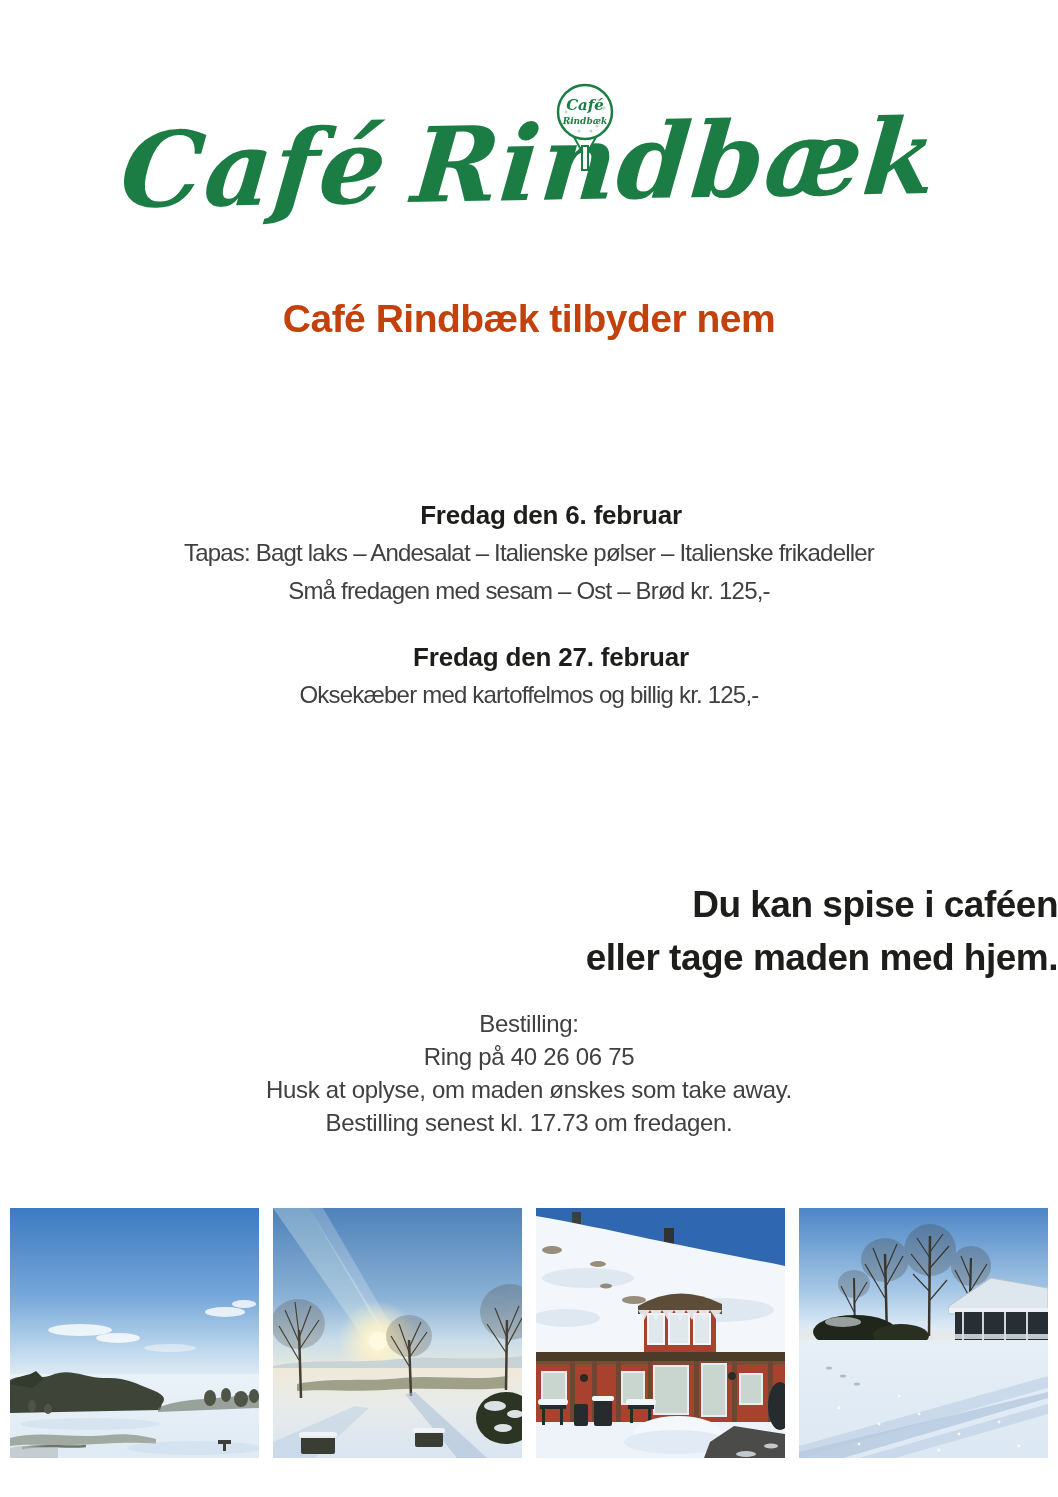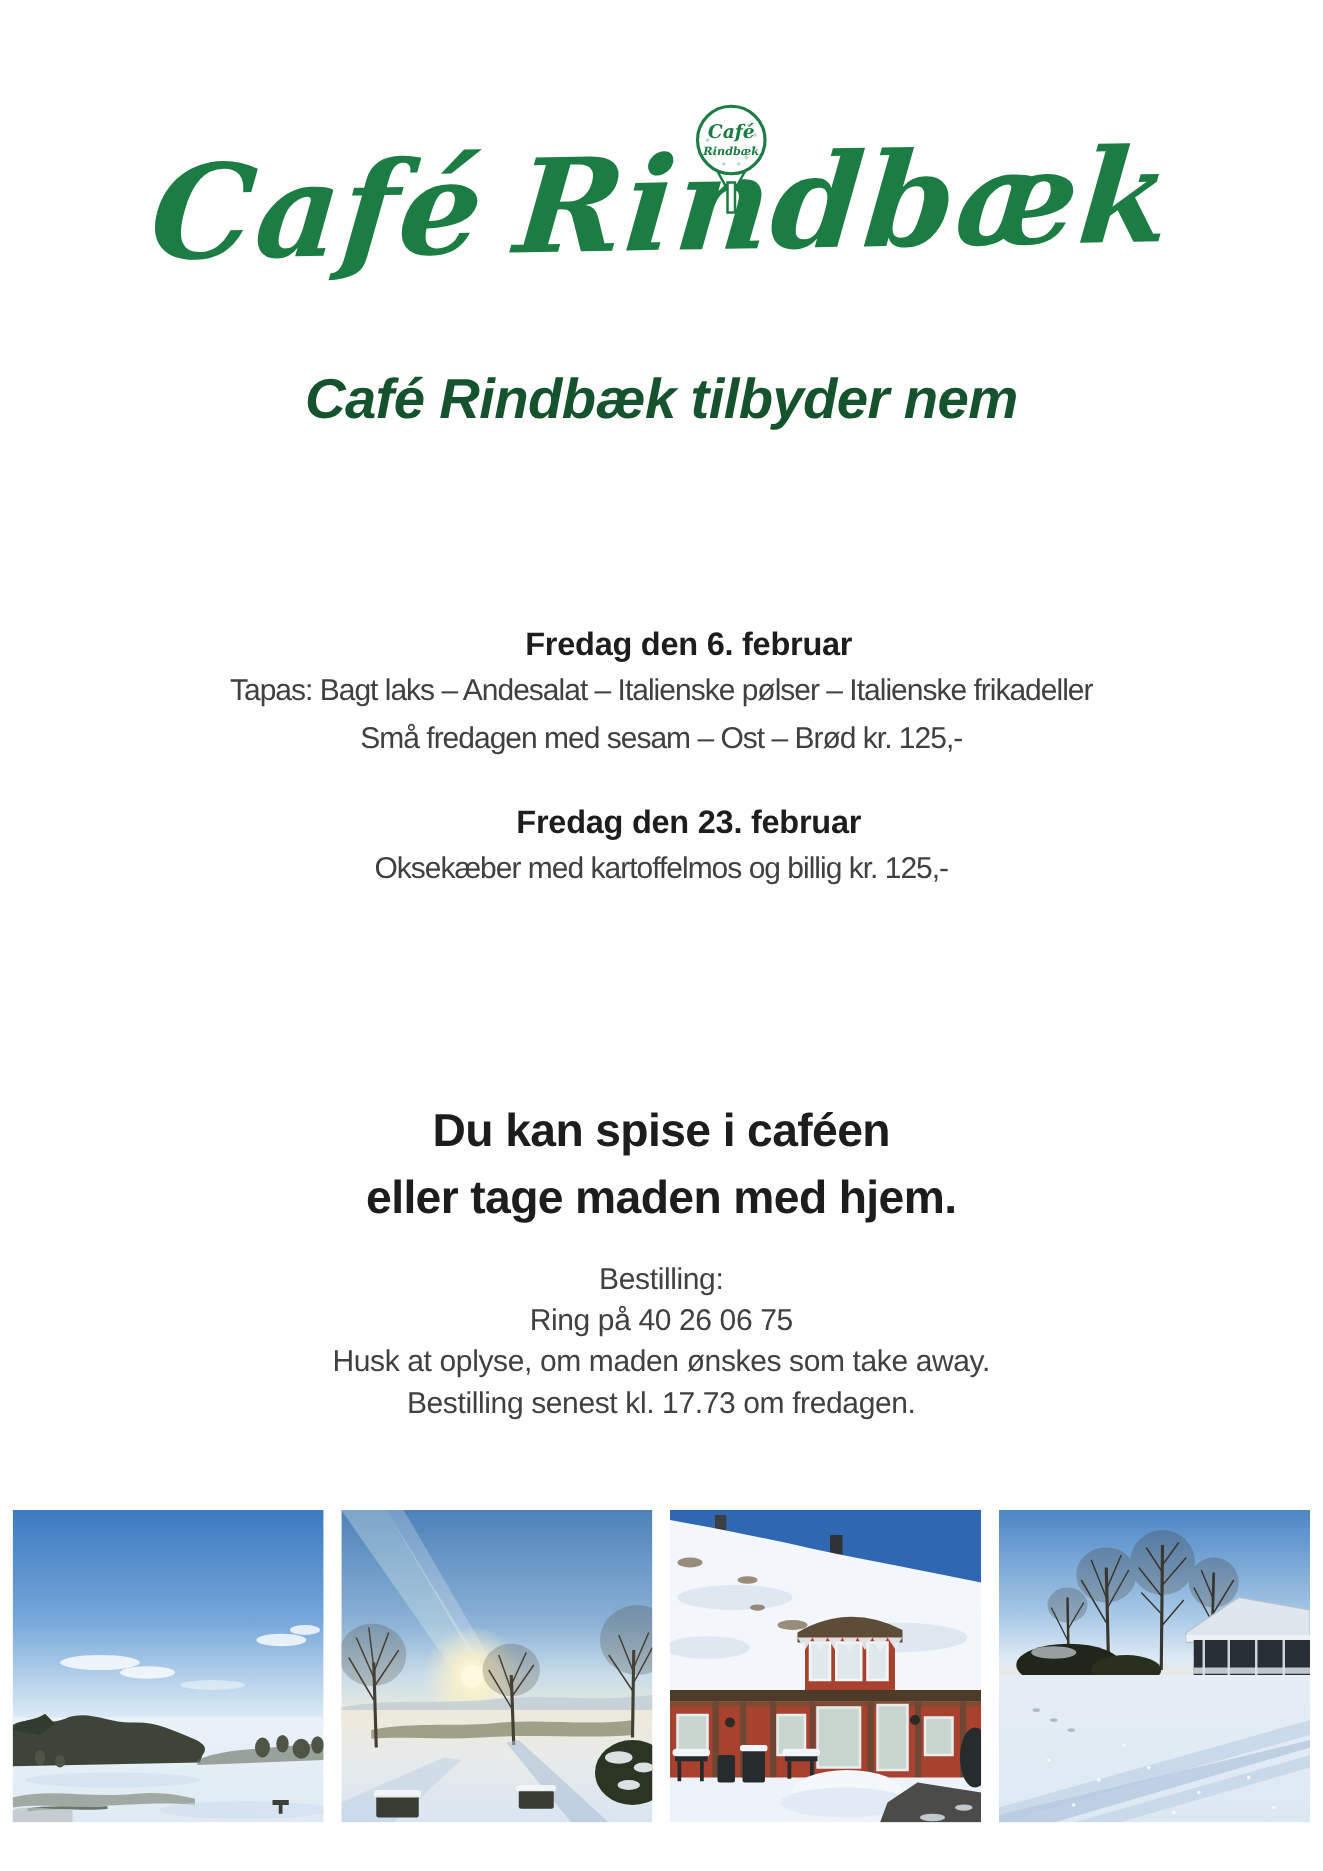"Café Rindbæk tilbyder nem" .headline { color: #14532d -> #c2410c; font-size: 45px -> 39px; font-style: italic -> none }
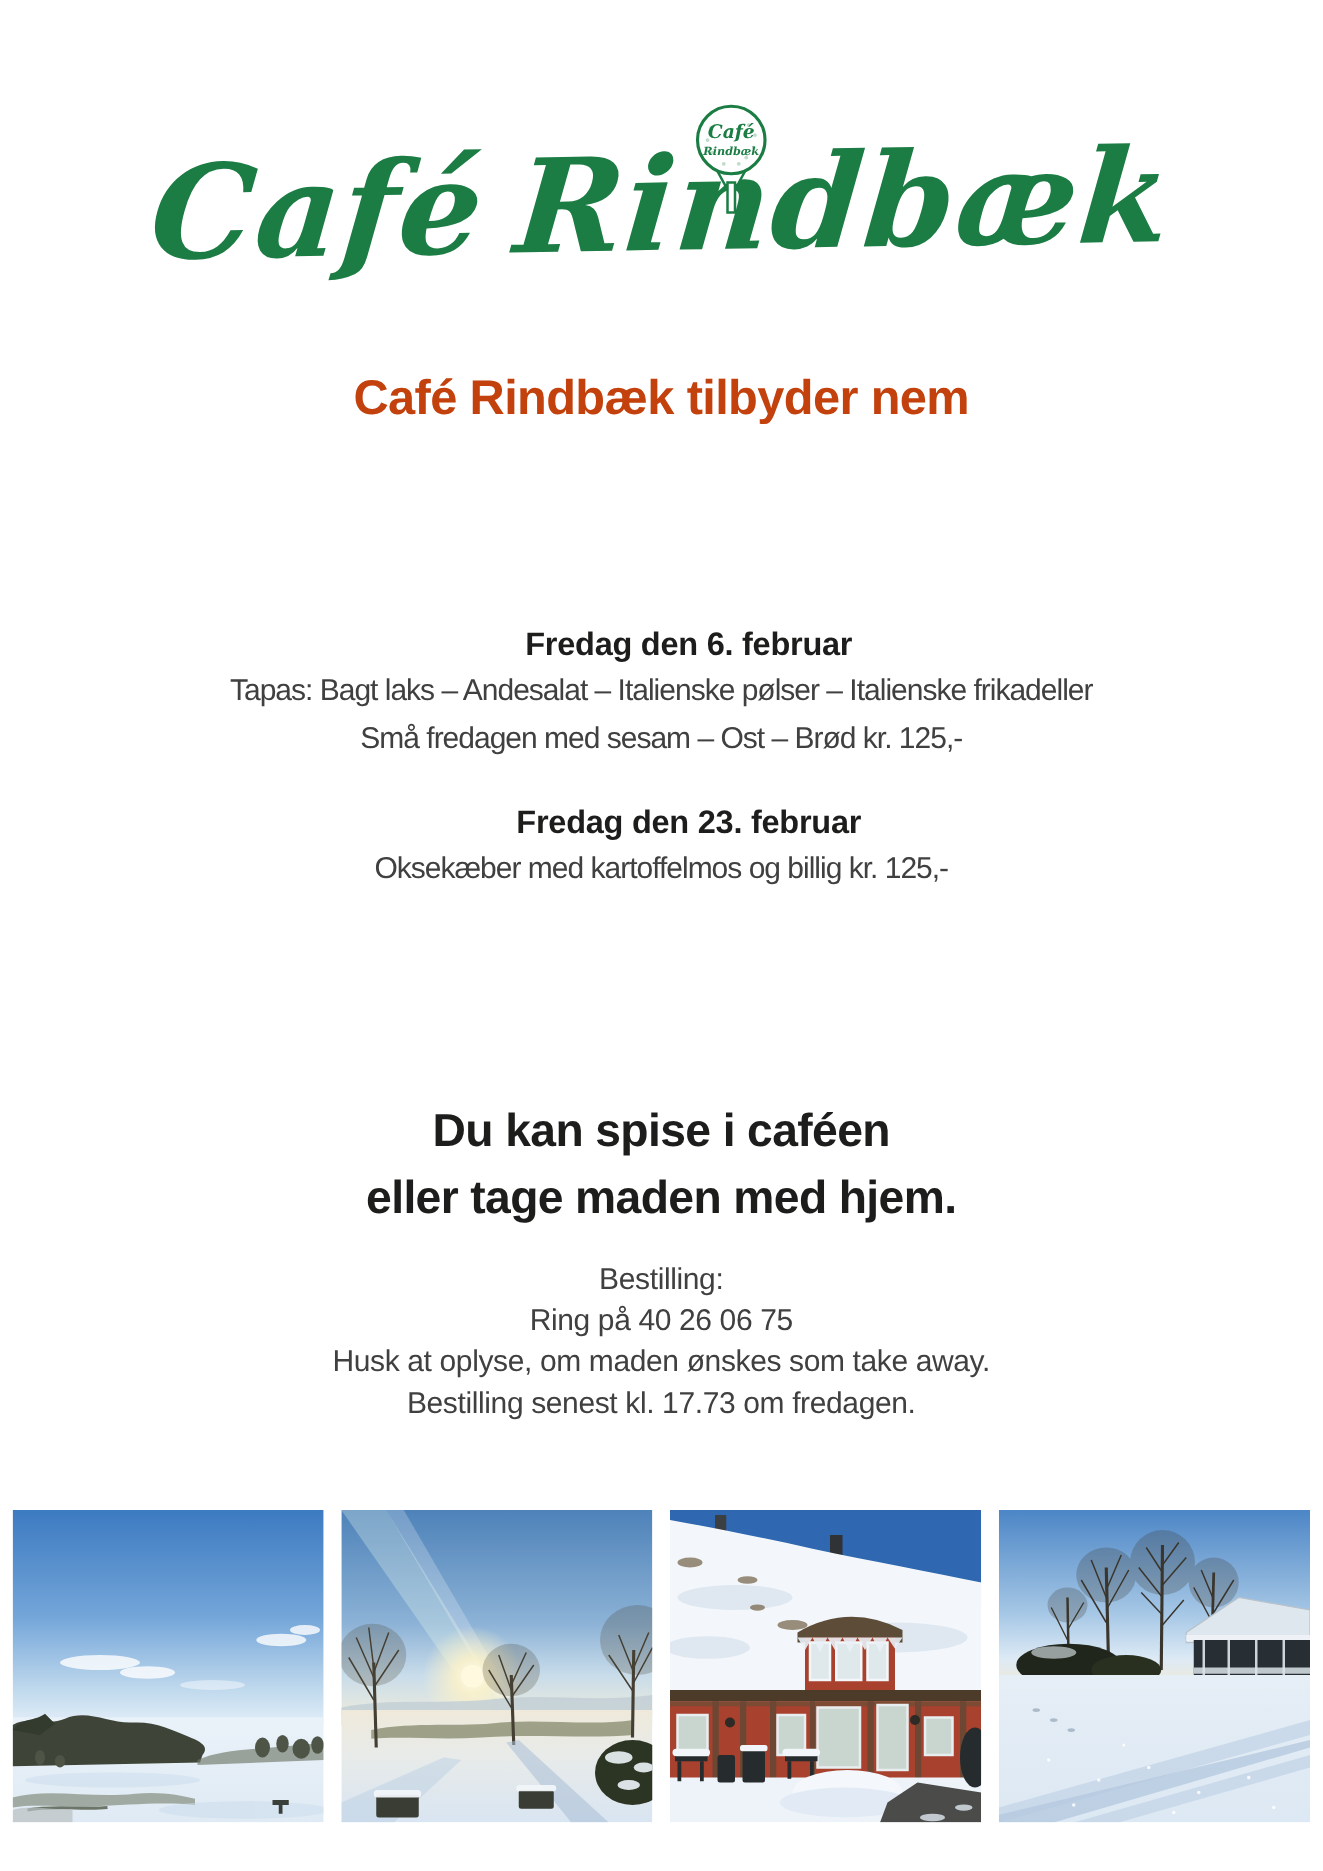"Fredag den 23. februar" div.menu-title { text: 23 -> 27 }
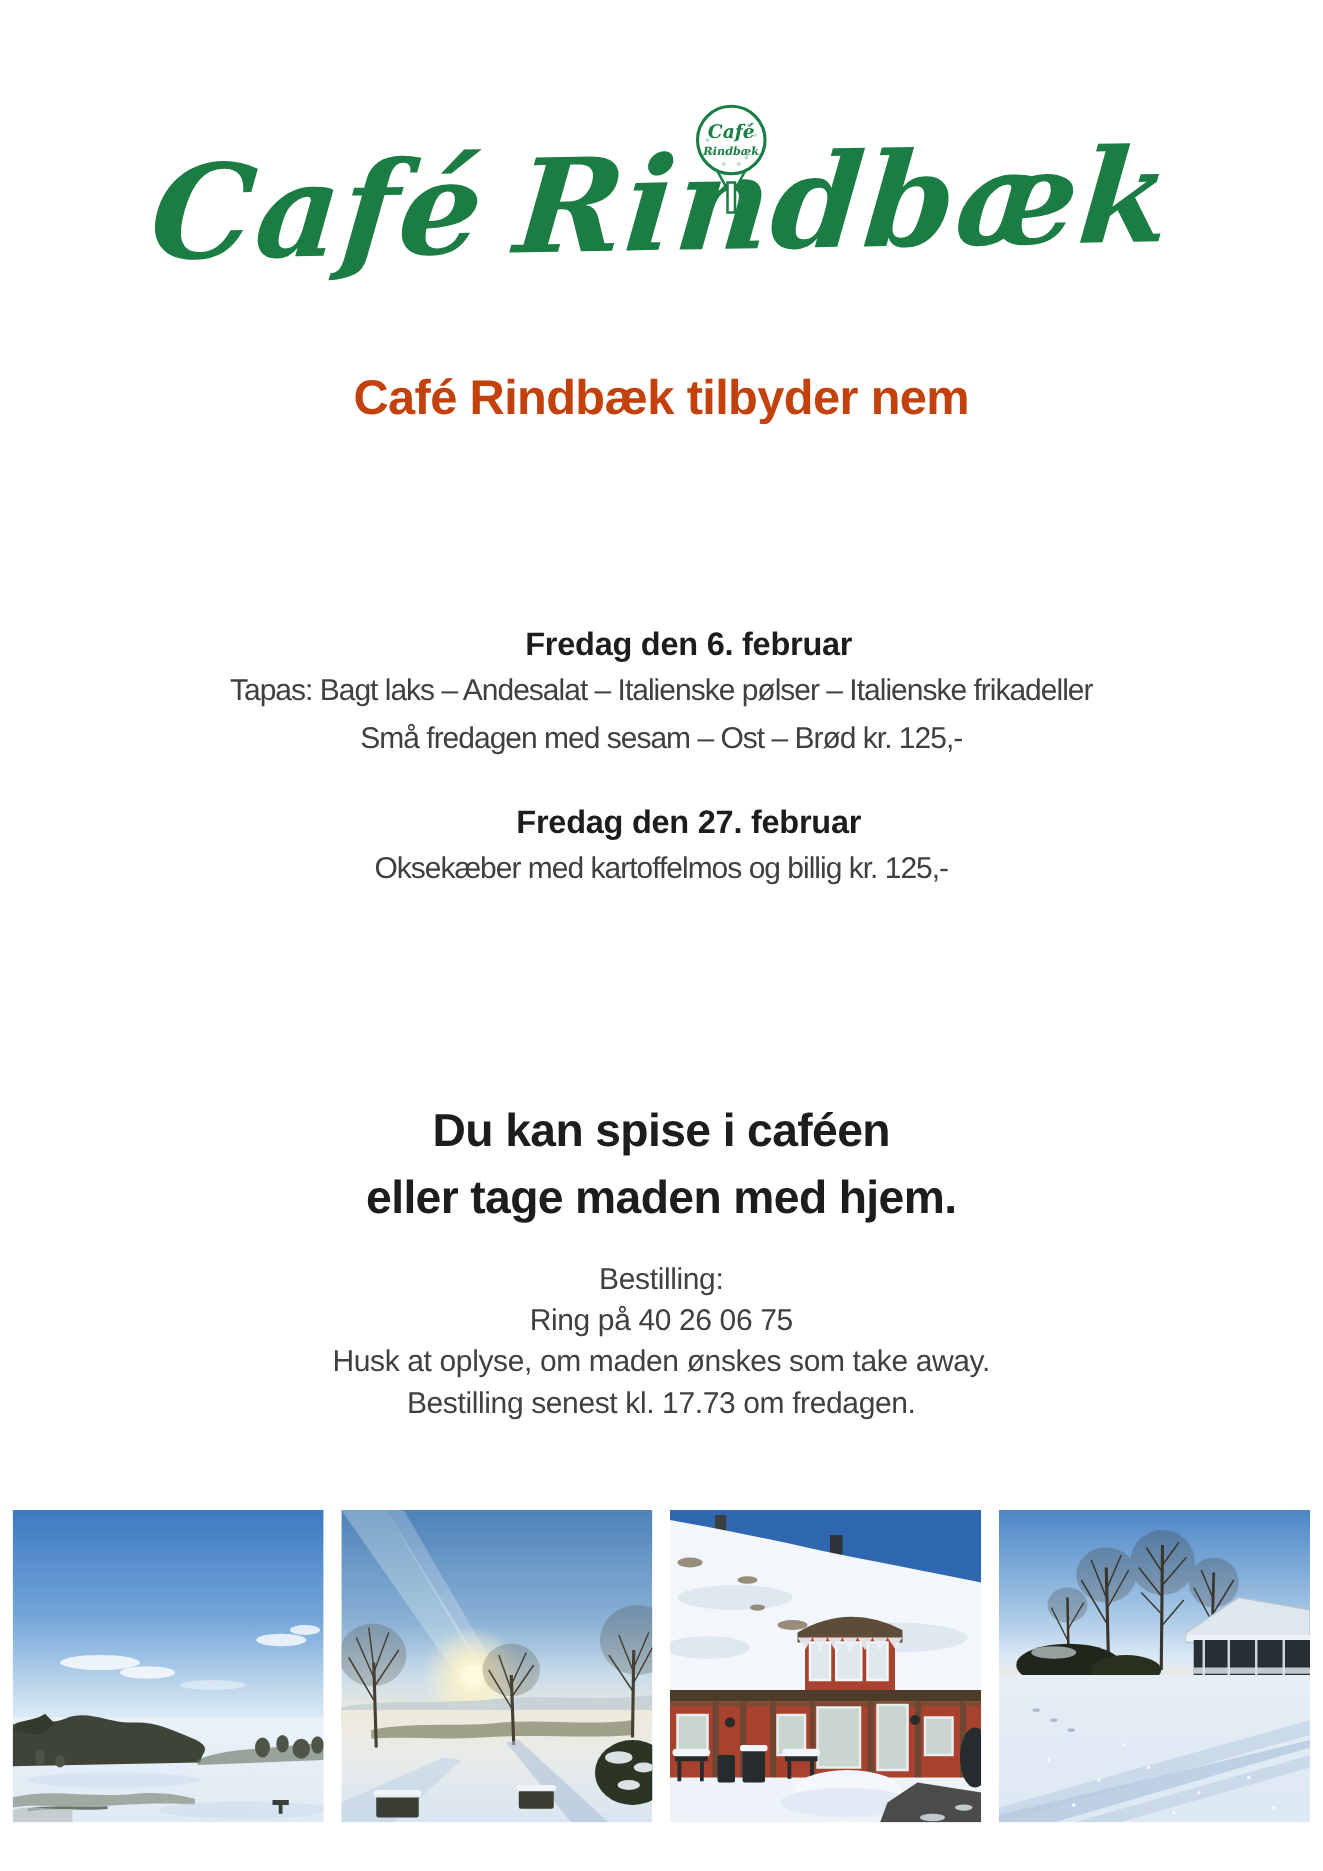"Du kan spise i caféen" h2.centered { text-align: none -> right }
